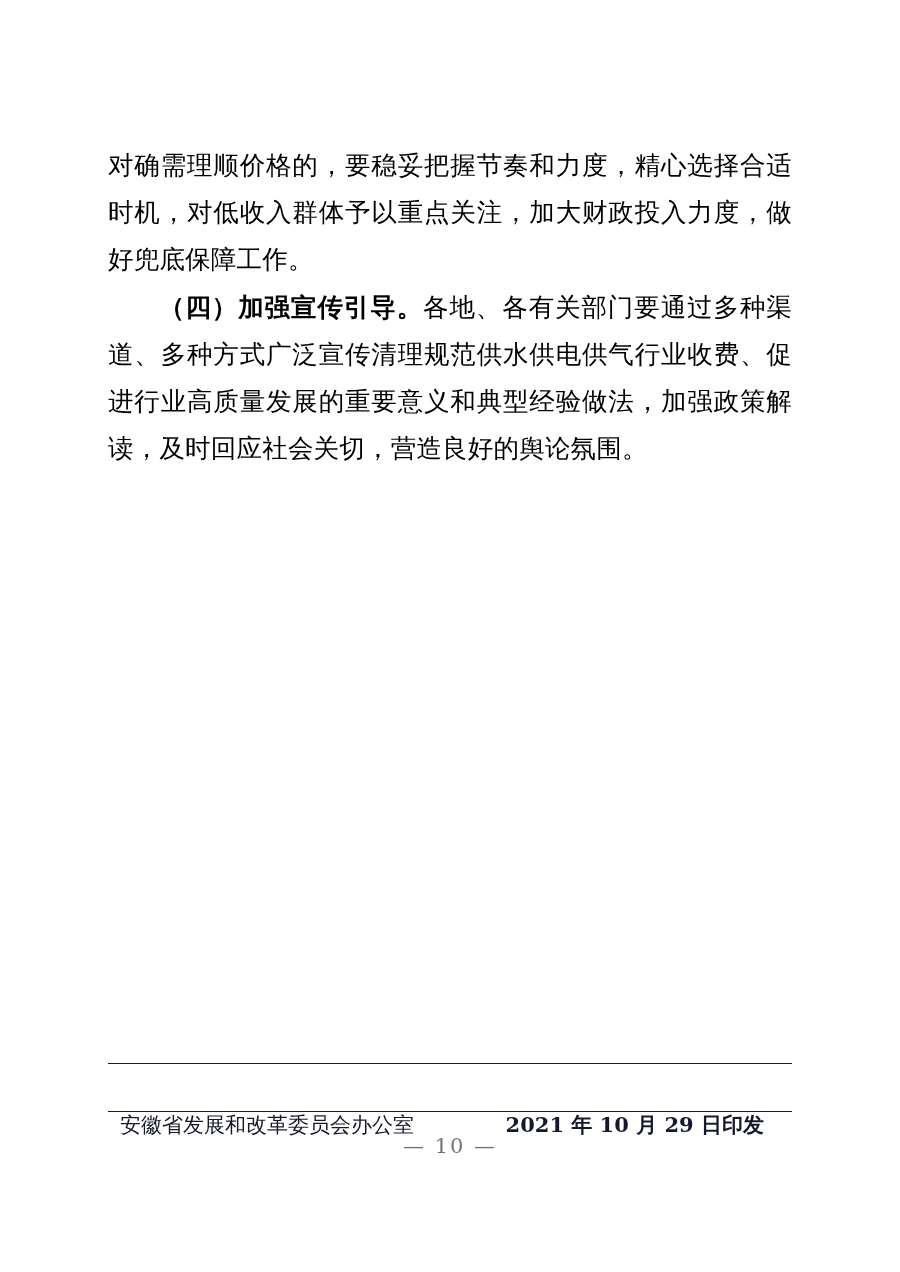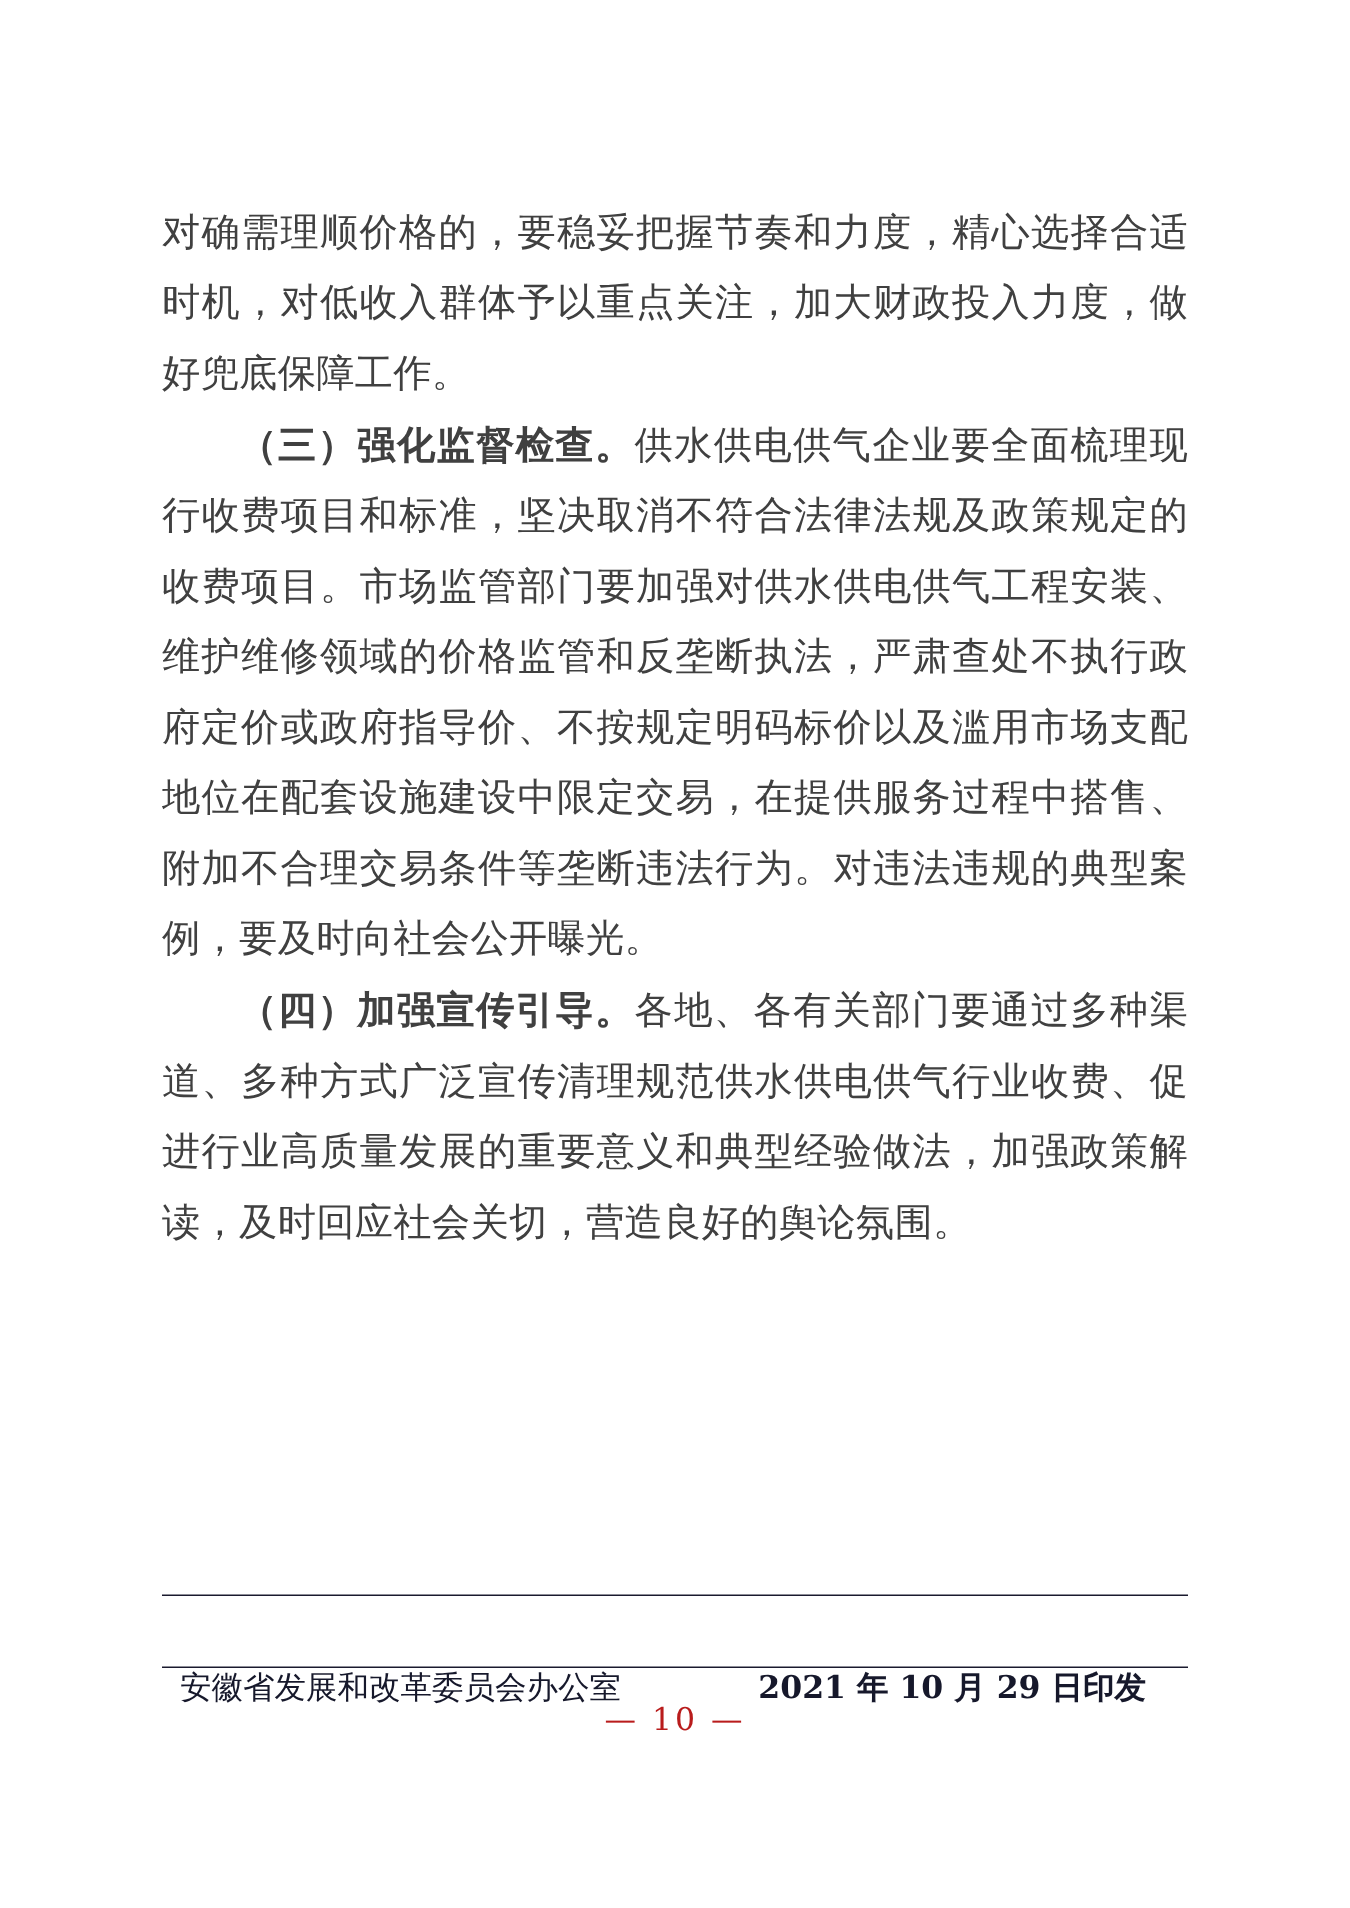"对确需理顺价格的，要稳妥把握节奏和力度，精心选择合适时机，对低收入群体予以重点关" .para { color: #404040 -> #000000; font-family: none -> Liberation Mono, monospace; margin: 4px 0 0 0 -> 16px 0 0 0 }
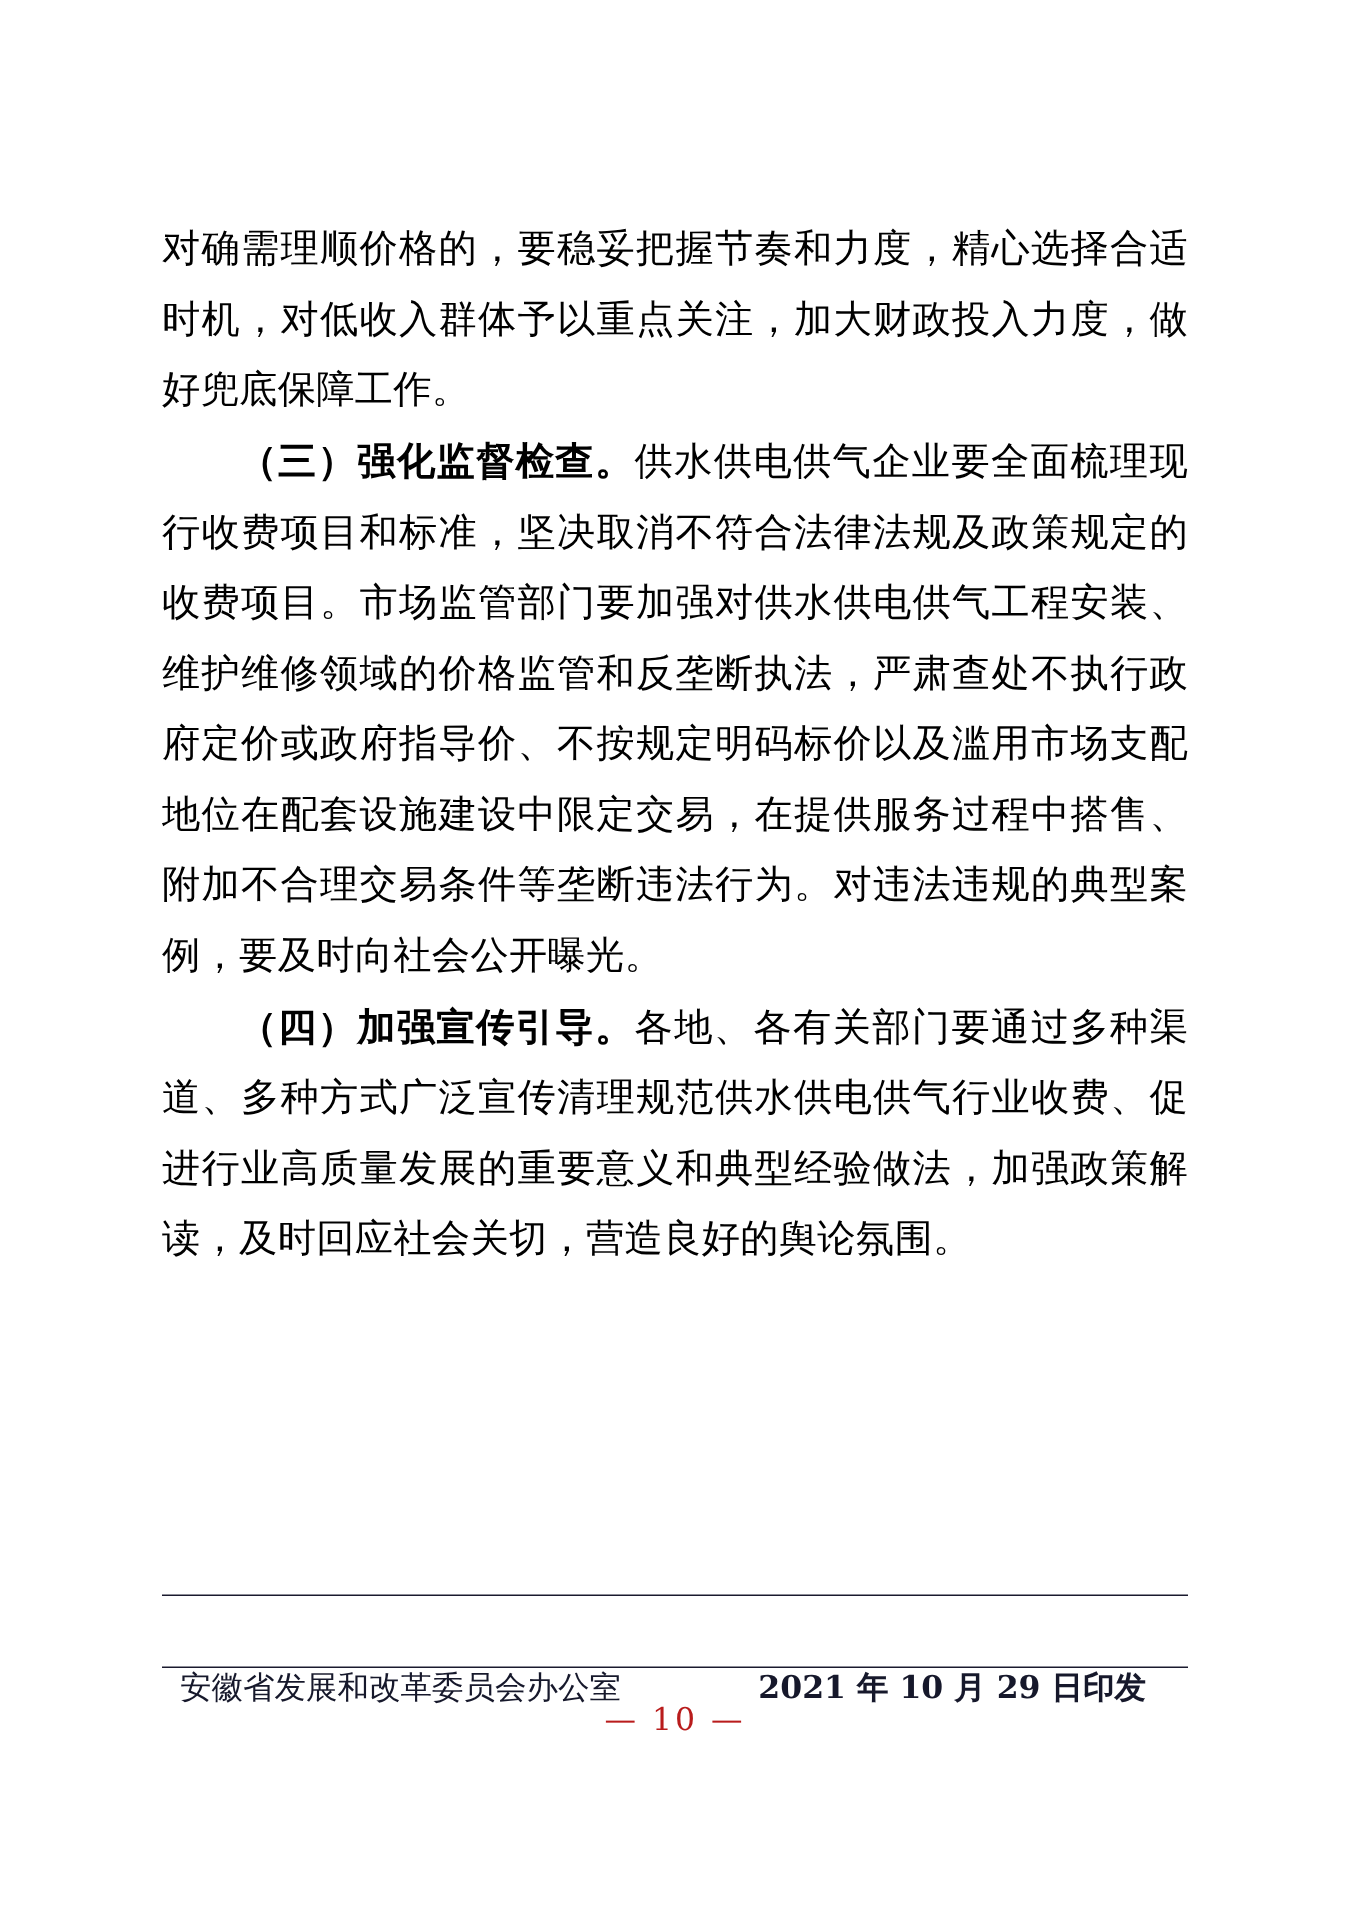"（三）强化监督检查。供水供电供气企业要全面梳理现行收费项目和标准，坚决取消不符合" p.para { html: <p> <span>（三）强化监督检查。</span><span>供水供电供气企业要全面梳理现行收费项目和标准，坚决取消不符合法律法规及政策规定的收费项目。市场监管部门要加强对供水供电供气工程安装、维护维修领域的价格监管和反垄断执法，严肃查处不执行政府定价或政府指导价、不按规定明码标价以及滥用市场支配地位在配套设施建设中限定交易，在提供服务过程中搭售、附加不合理交易条件等垄断违法行为。对违法违规的典型案例，要及时向社会公开曝光。</span> </p> -> none }
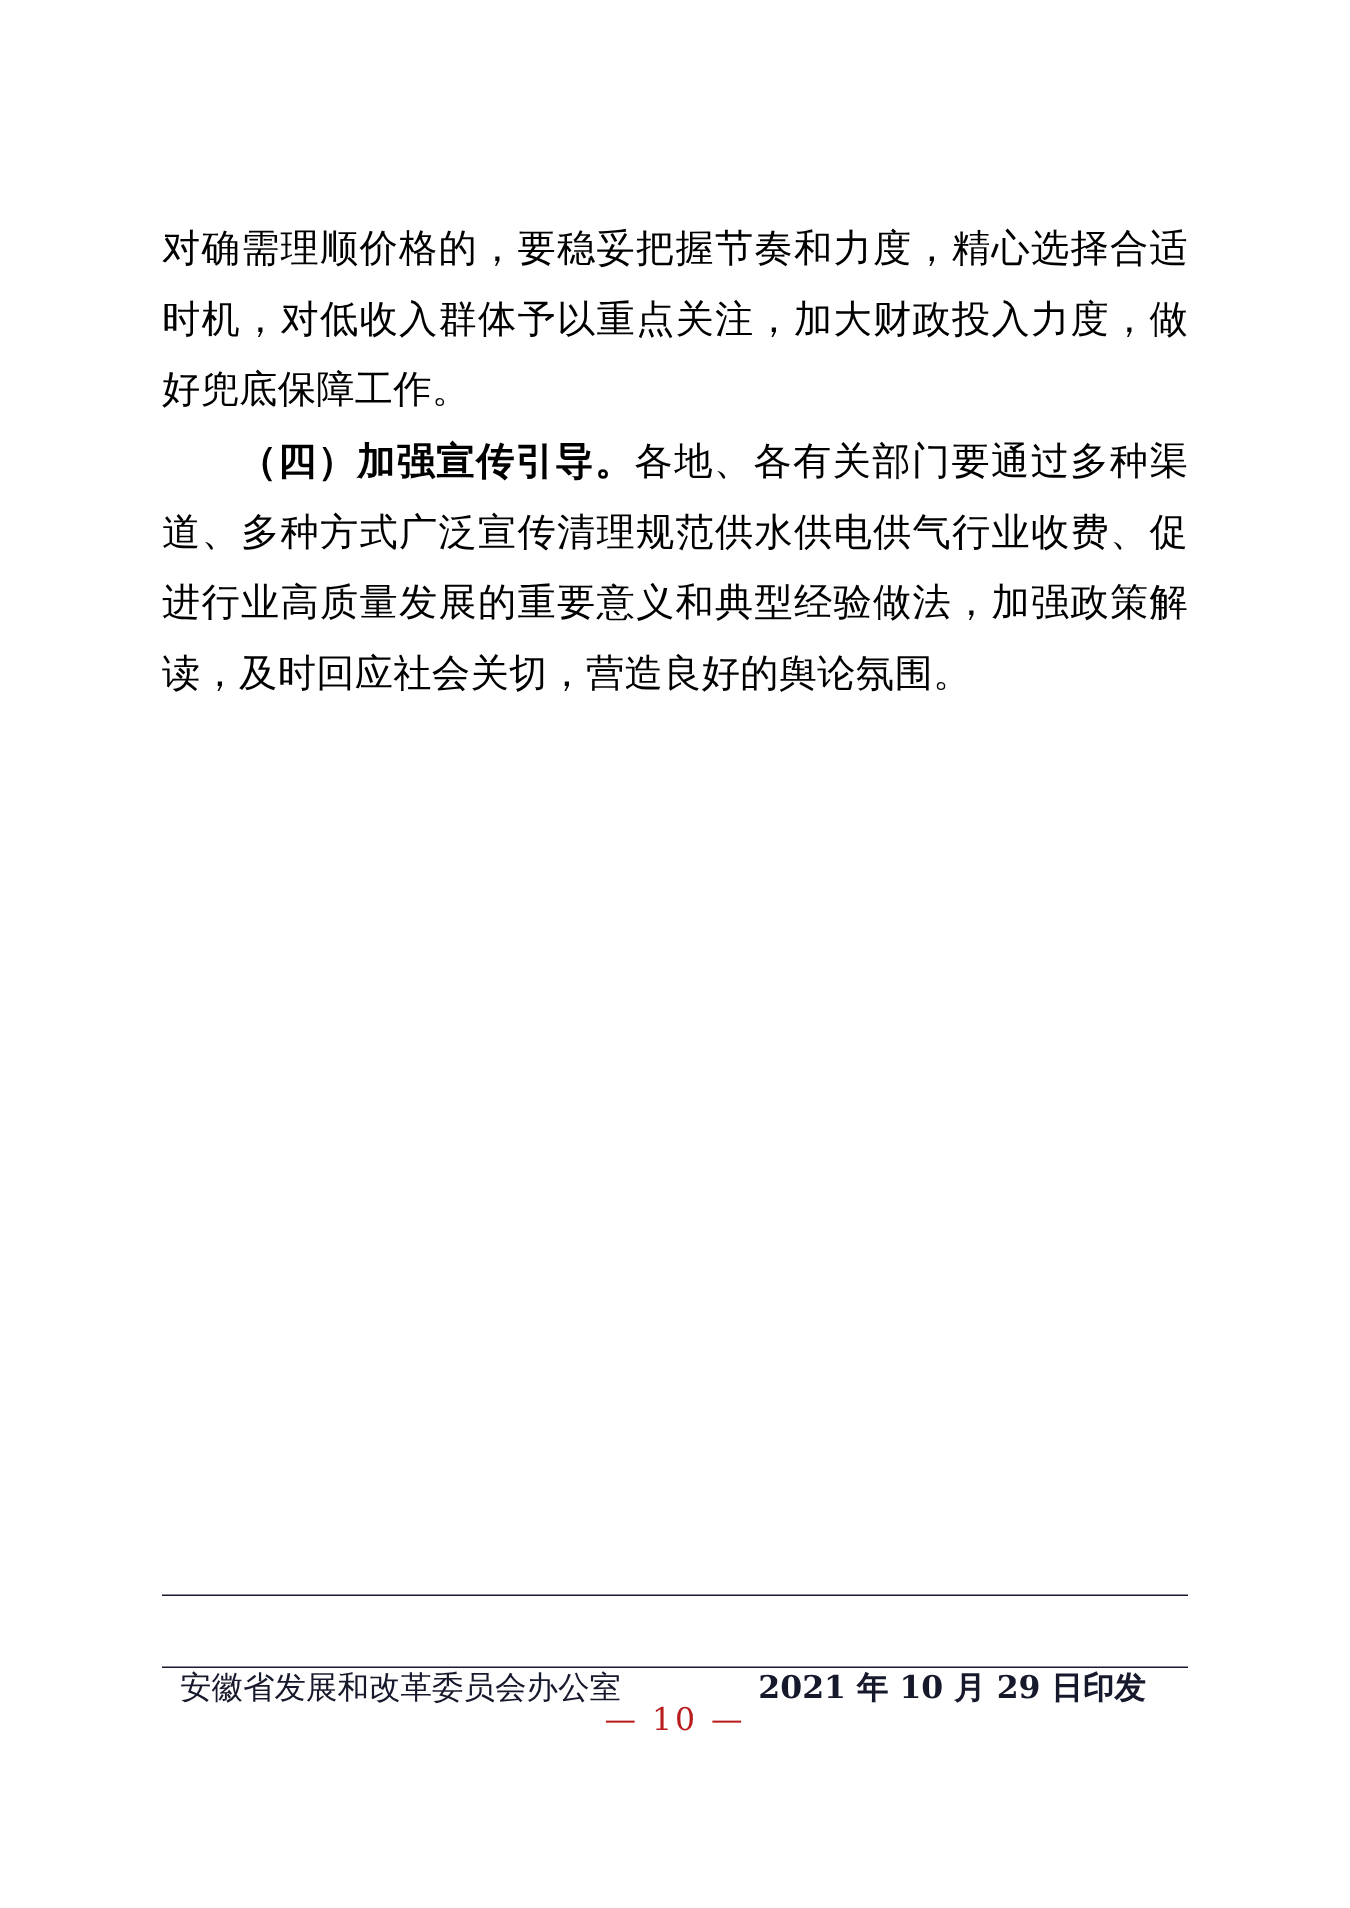"— 10 —" .page-number { color: #b91c1c -> #737373 }
